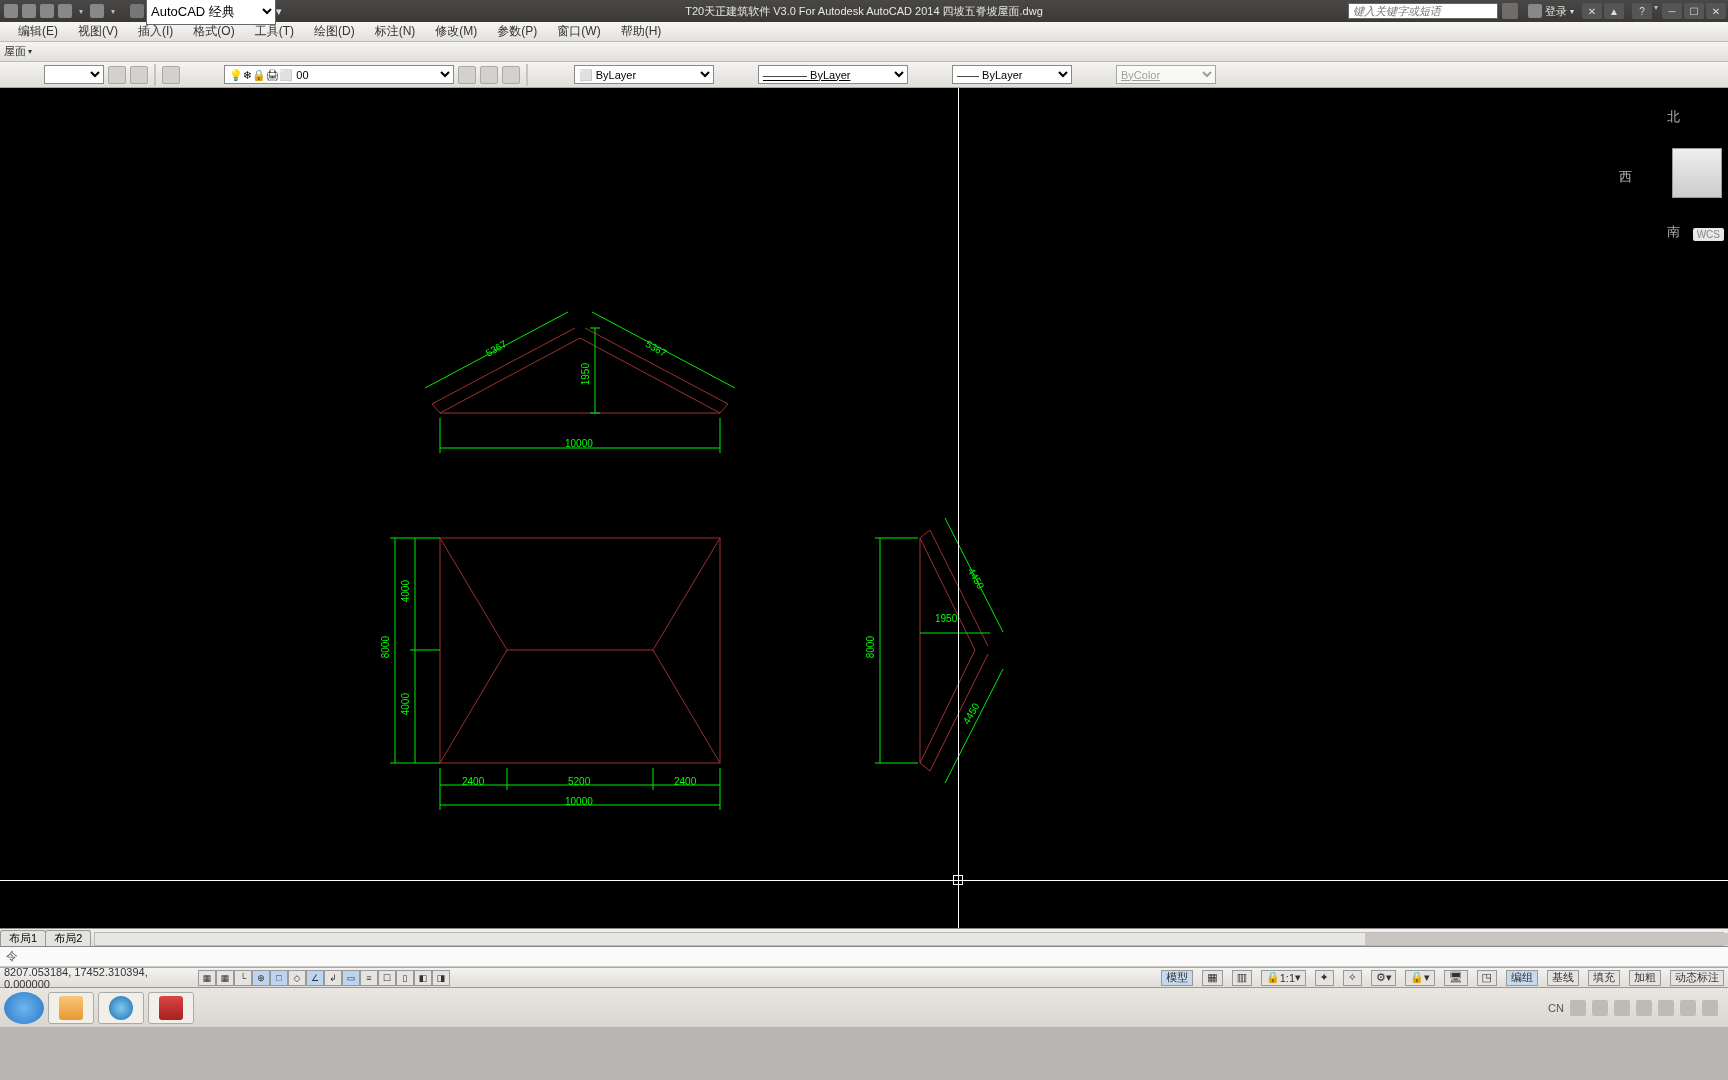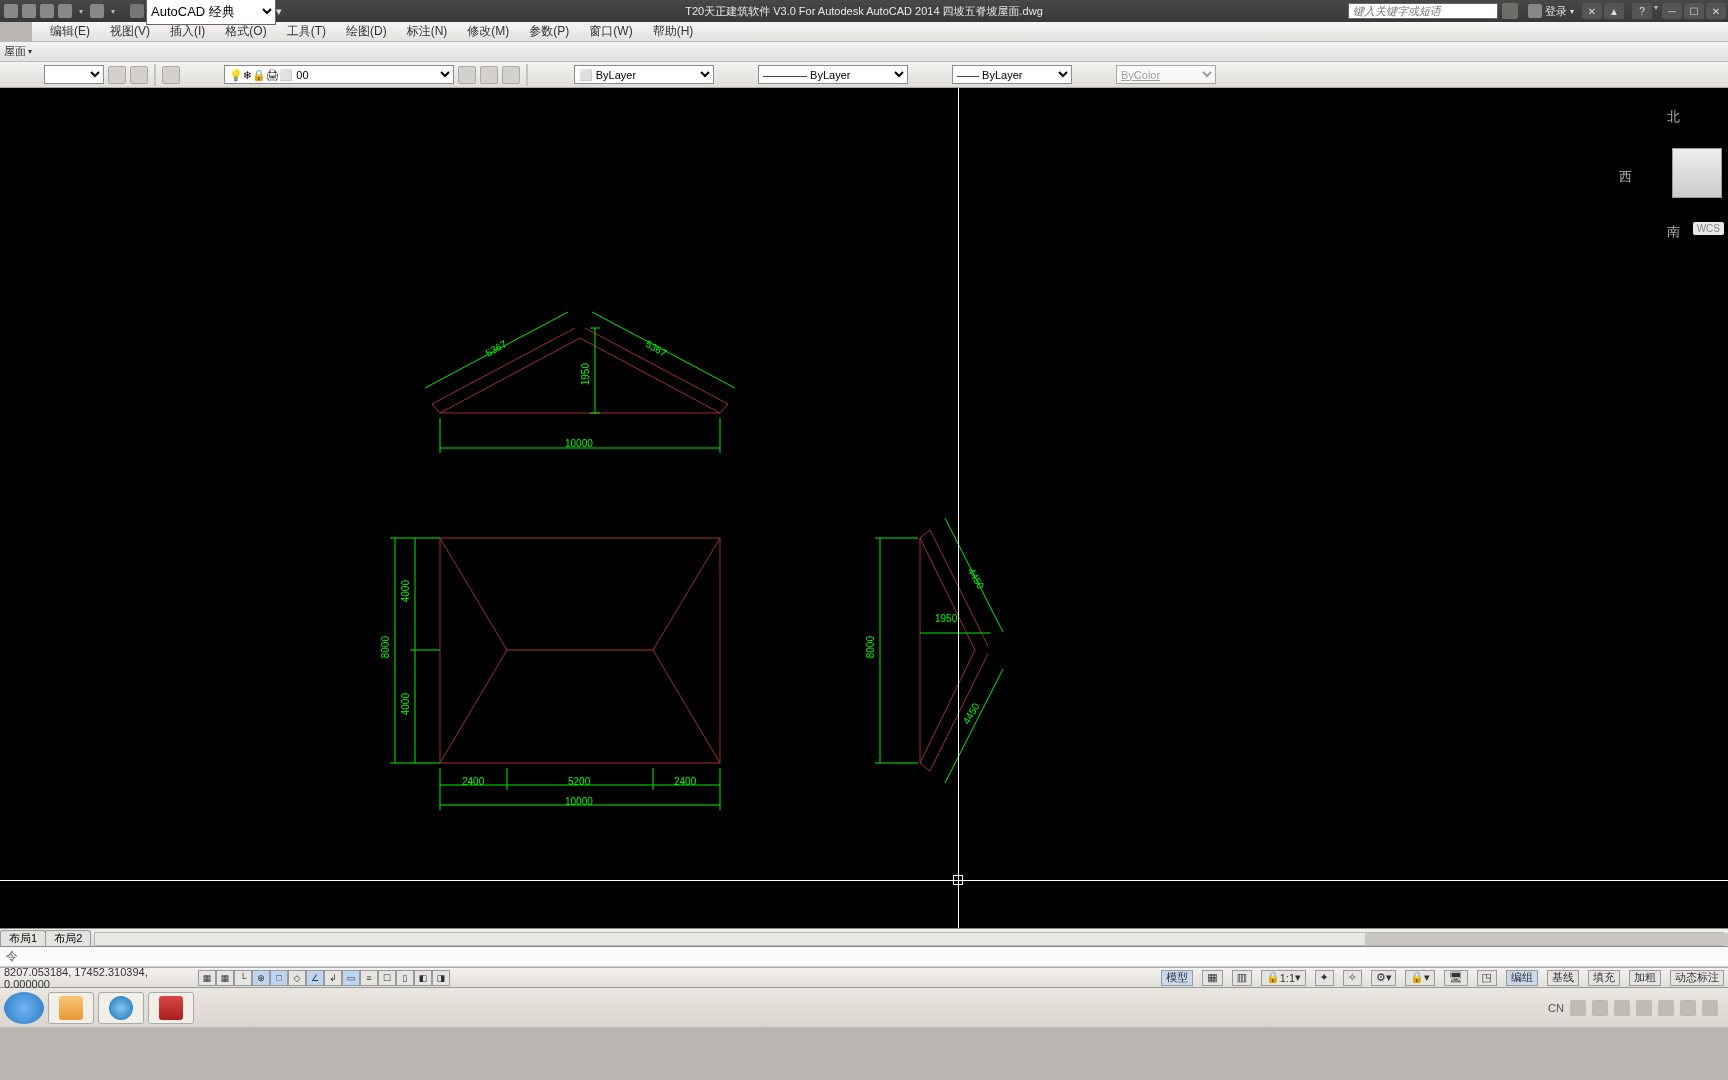"编辑(E)" .menubar { margin-left: 32px -> none }
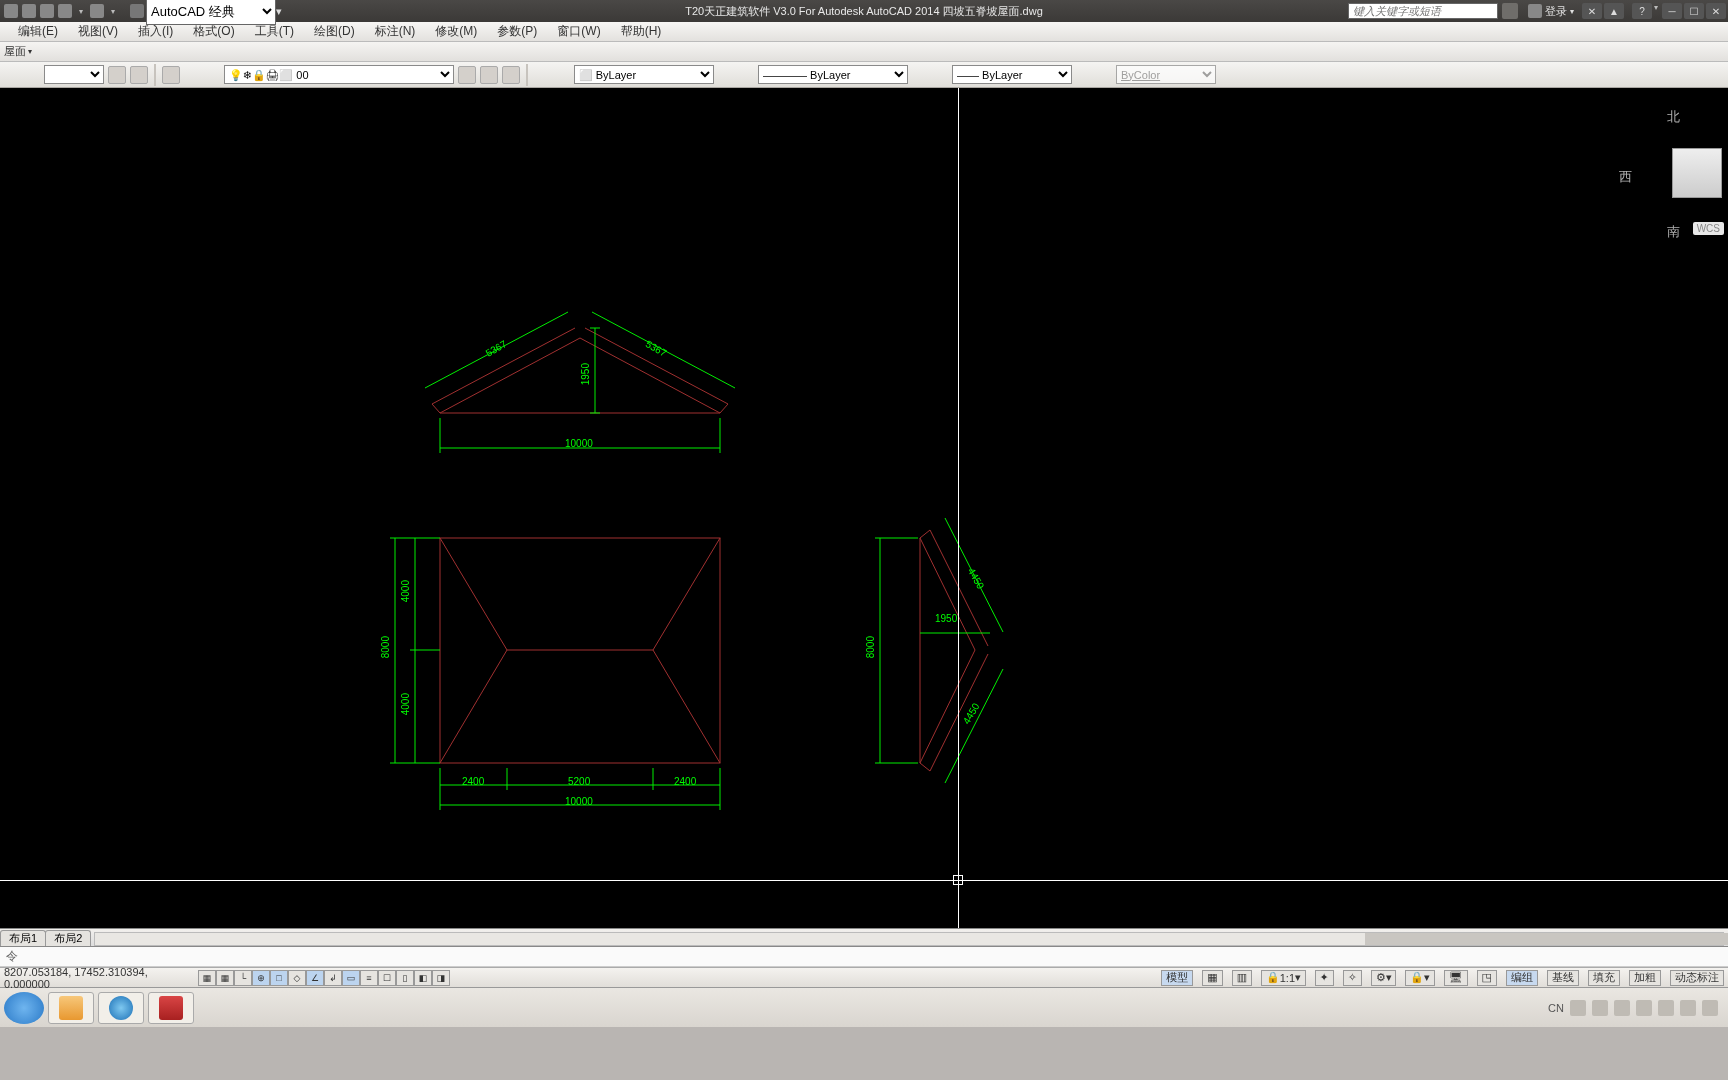"———— ByLayer" .tb2 .ltsel { text-decoration: none -> underline }
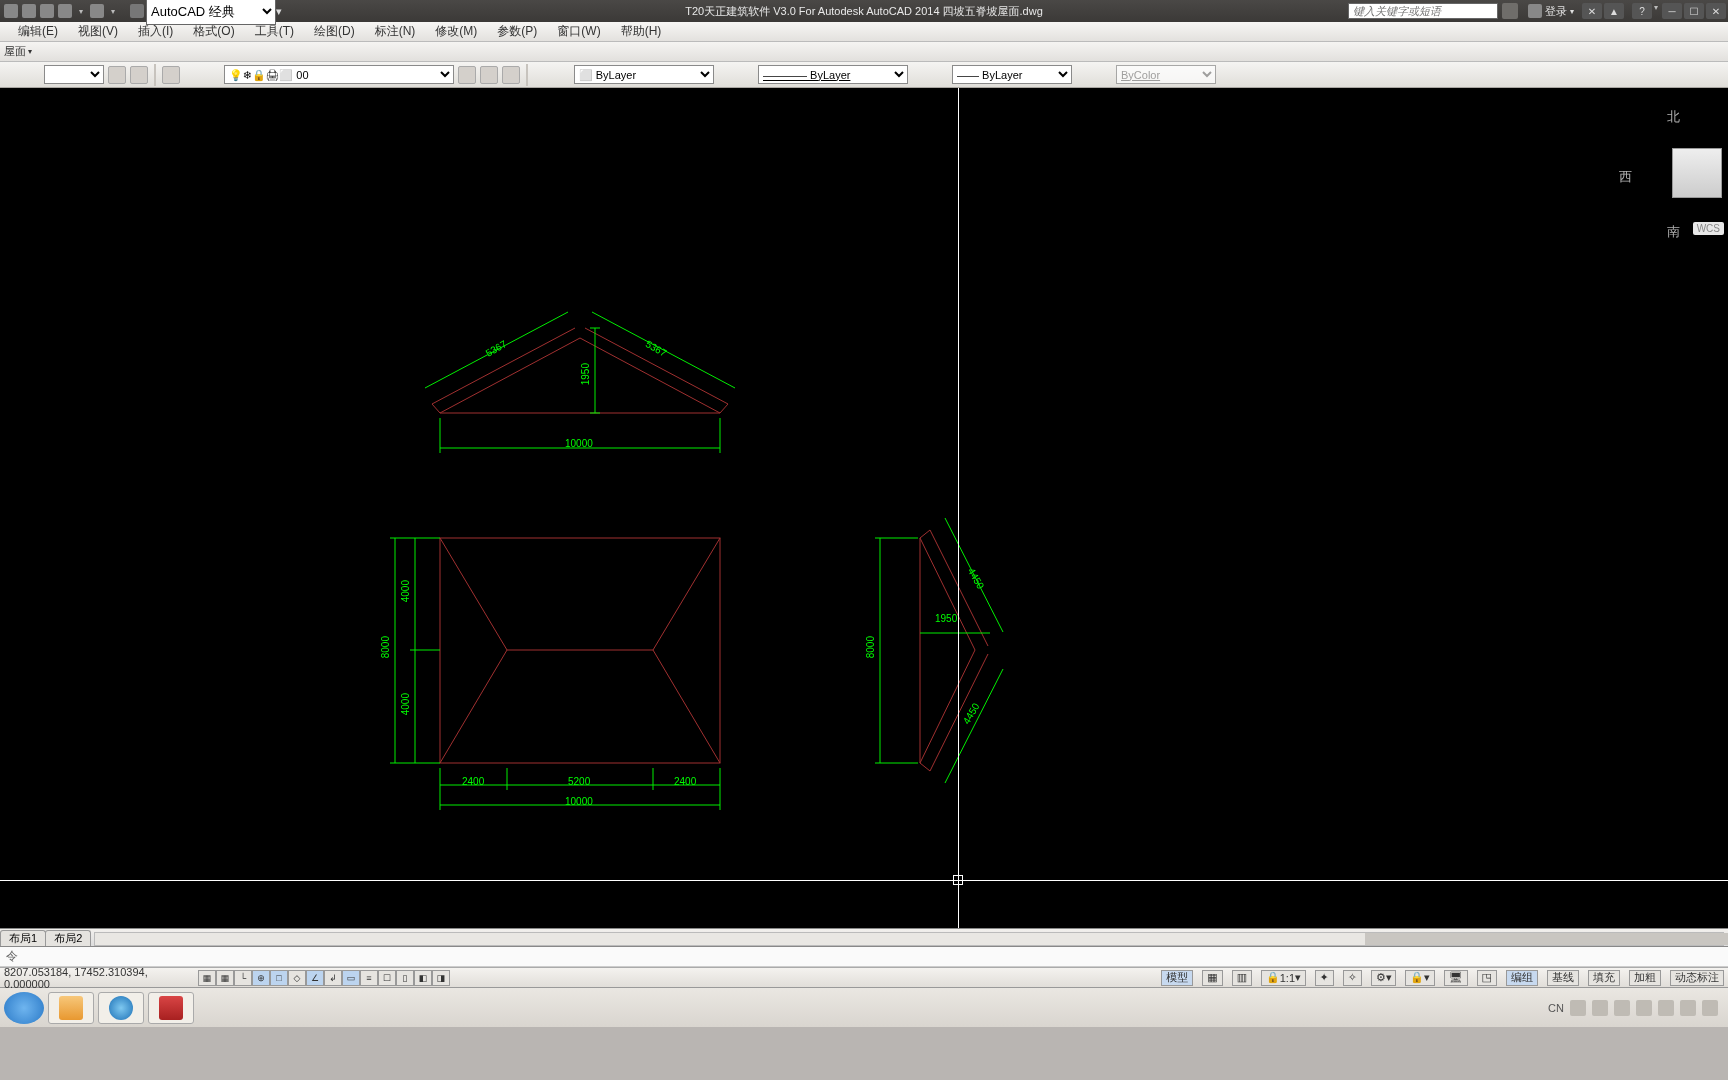"WCS" .wcs-badge { top: 134px -> 140px }
